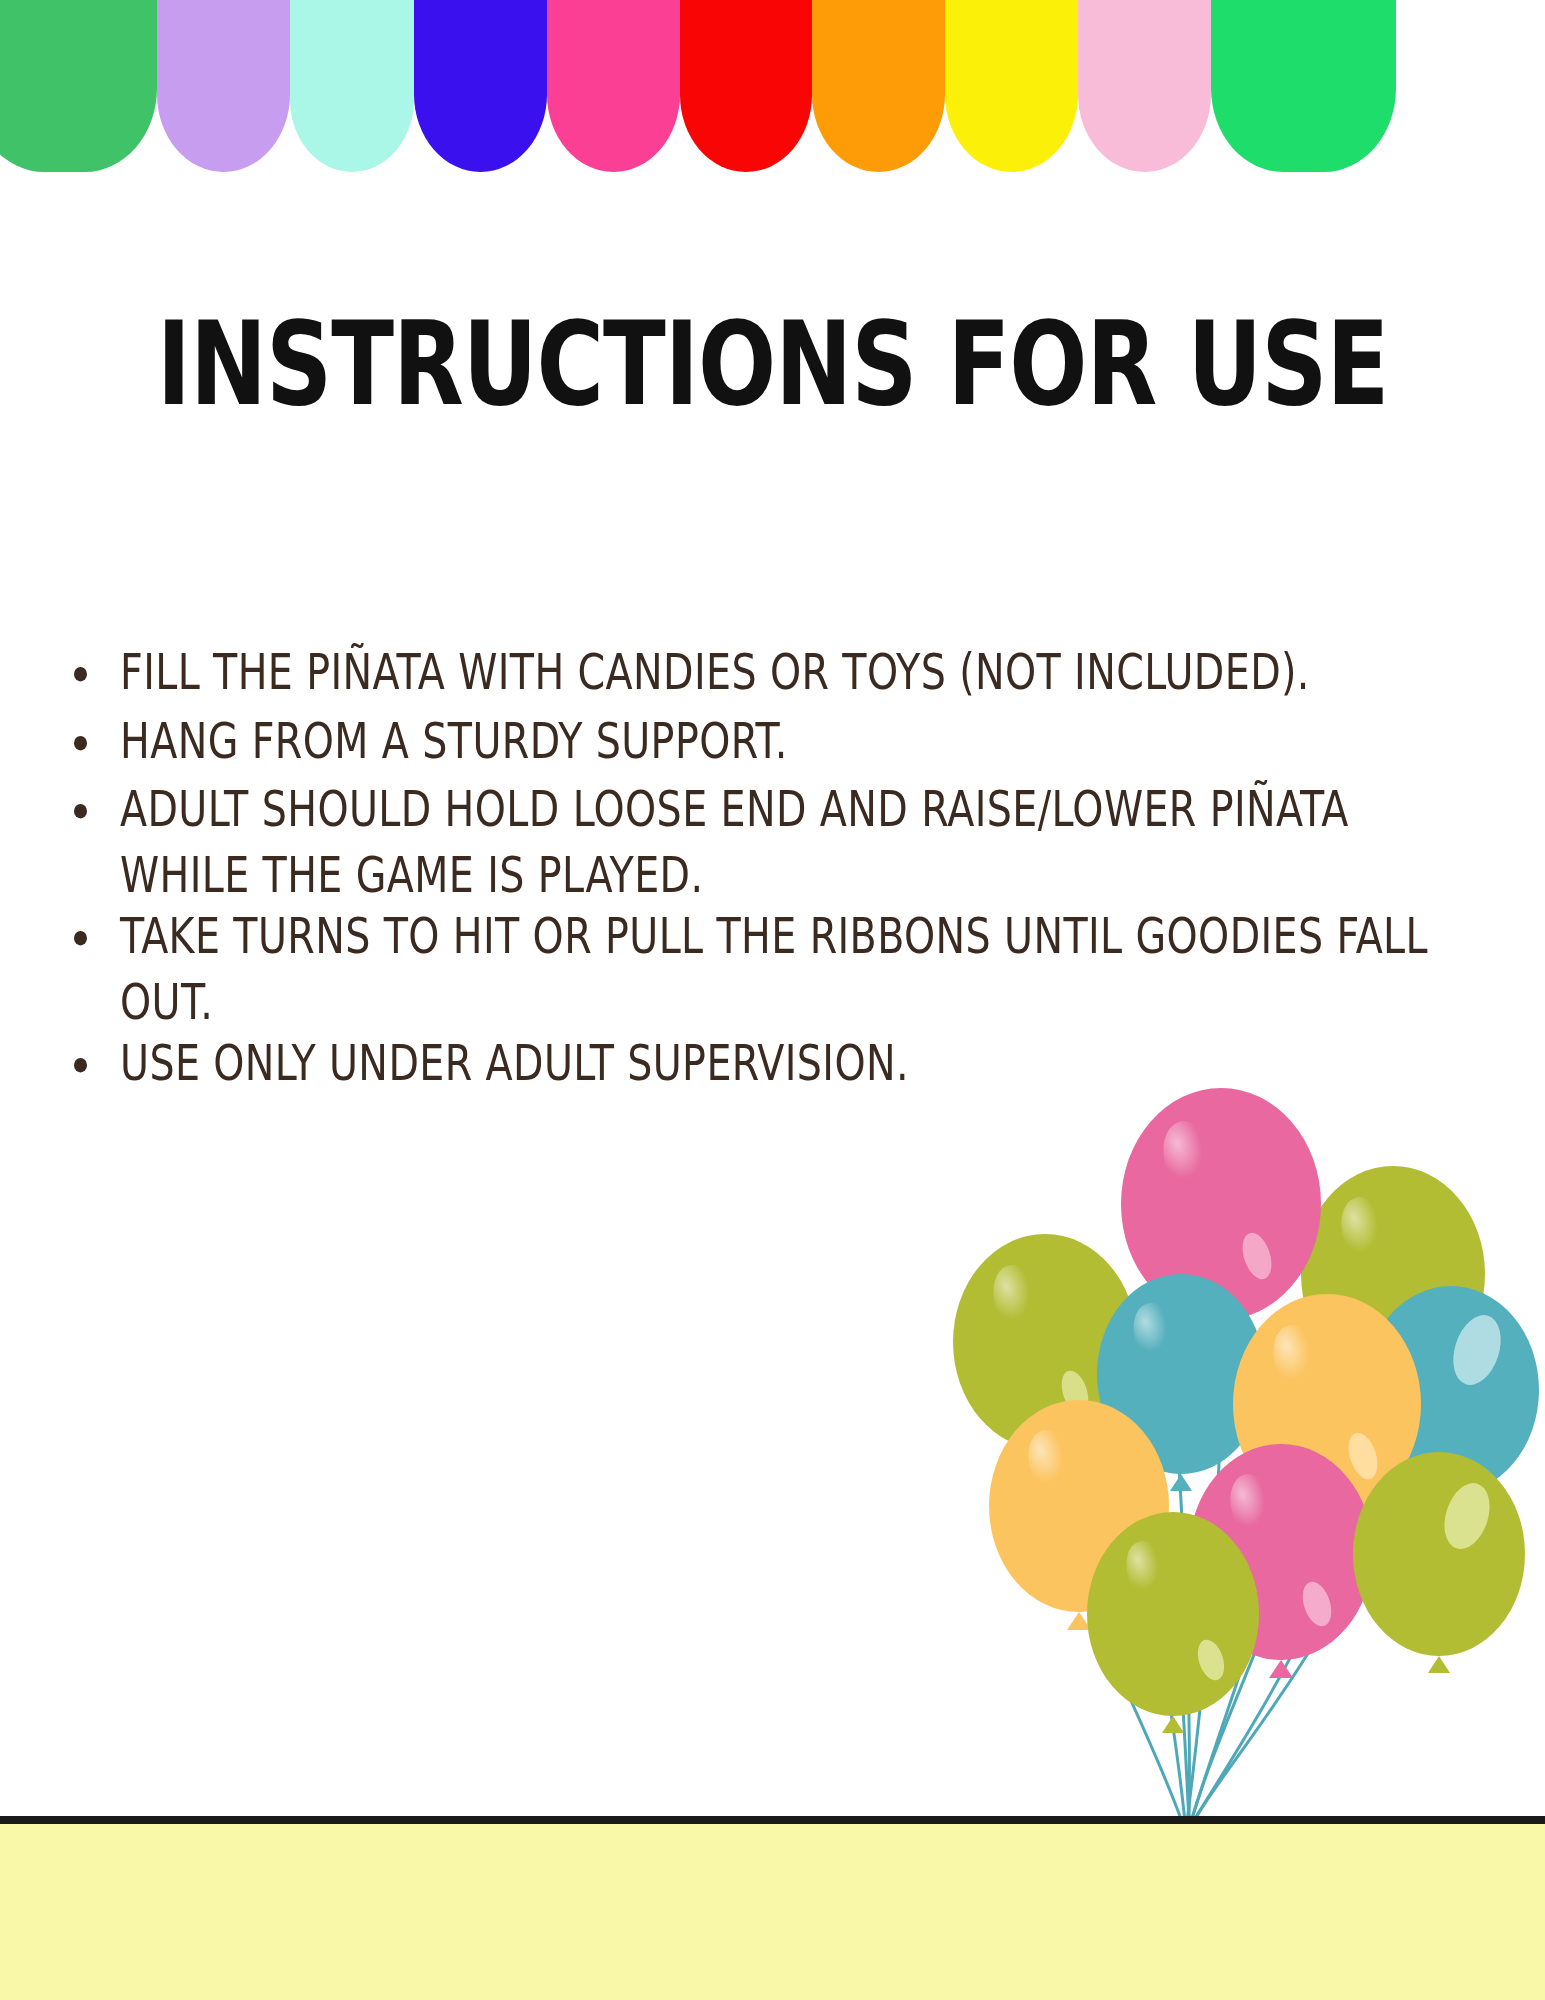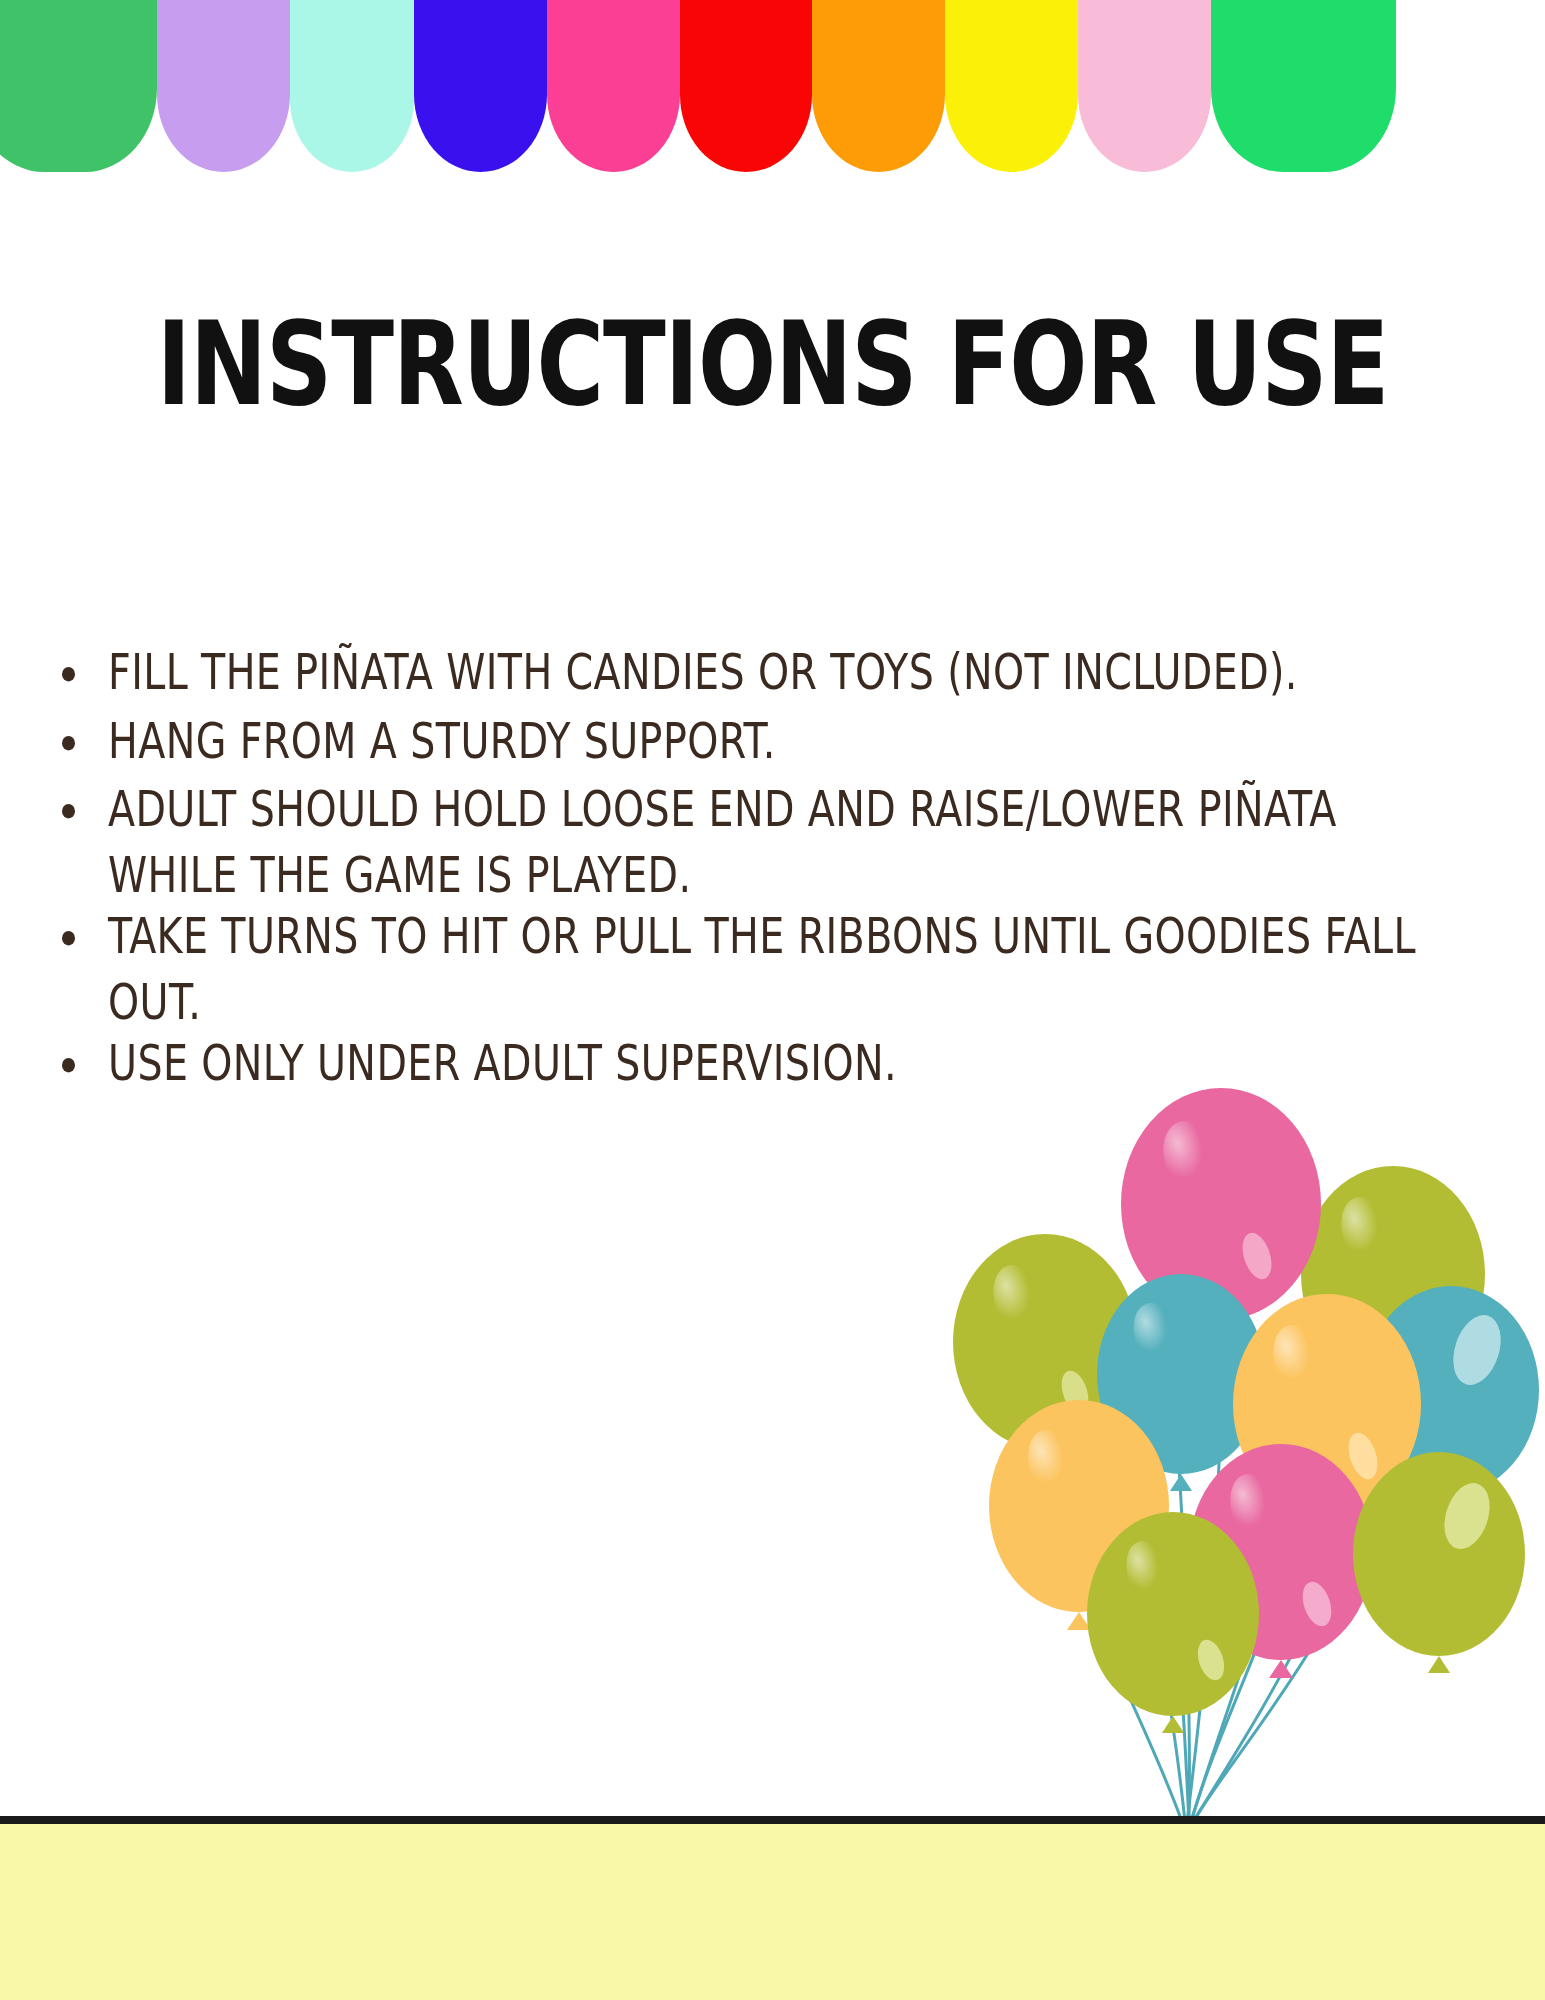"FILL THE PIÑATA WITH CANDIES" #instructions-list { left: 50px -> 62px }
